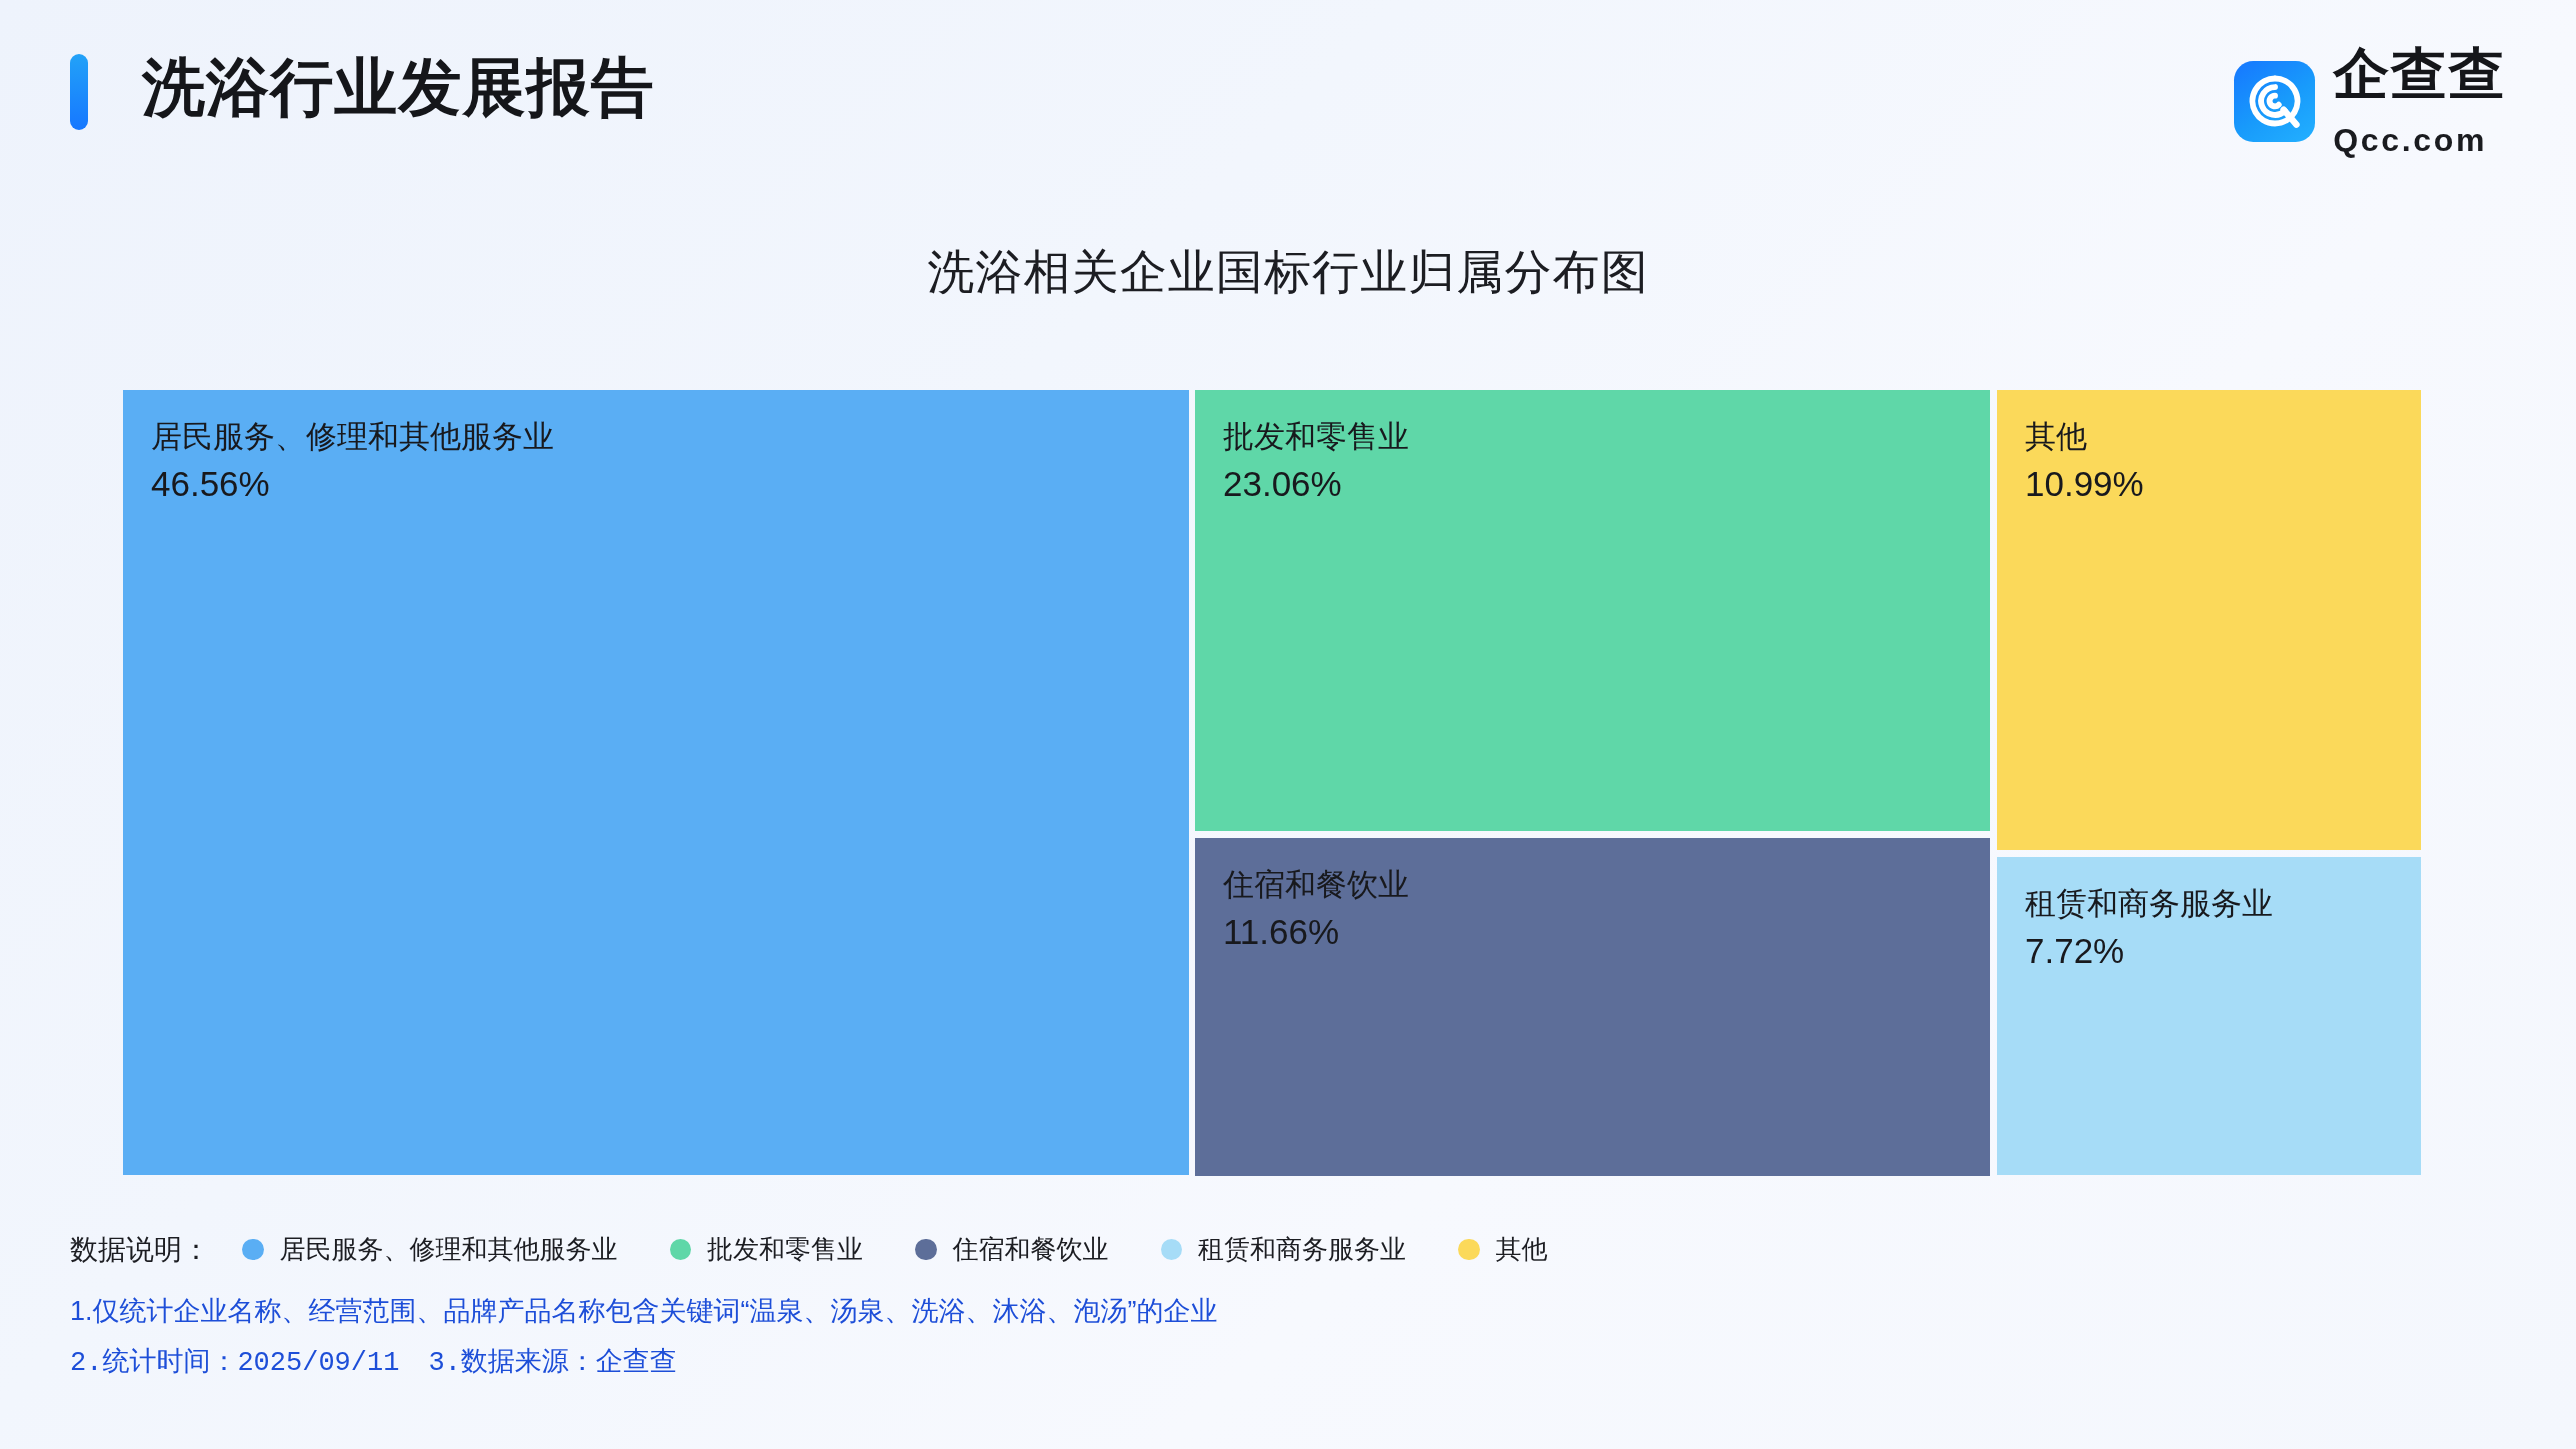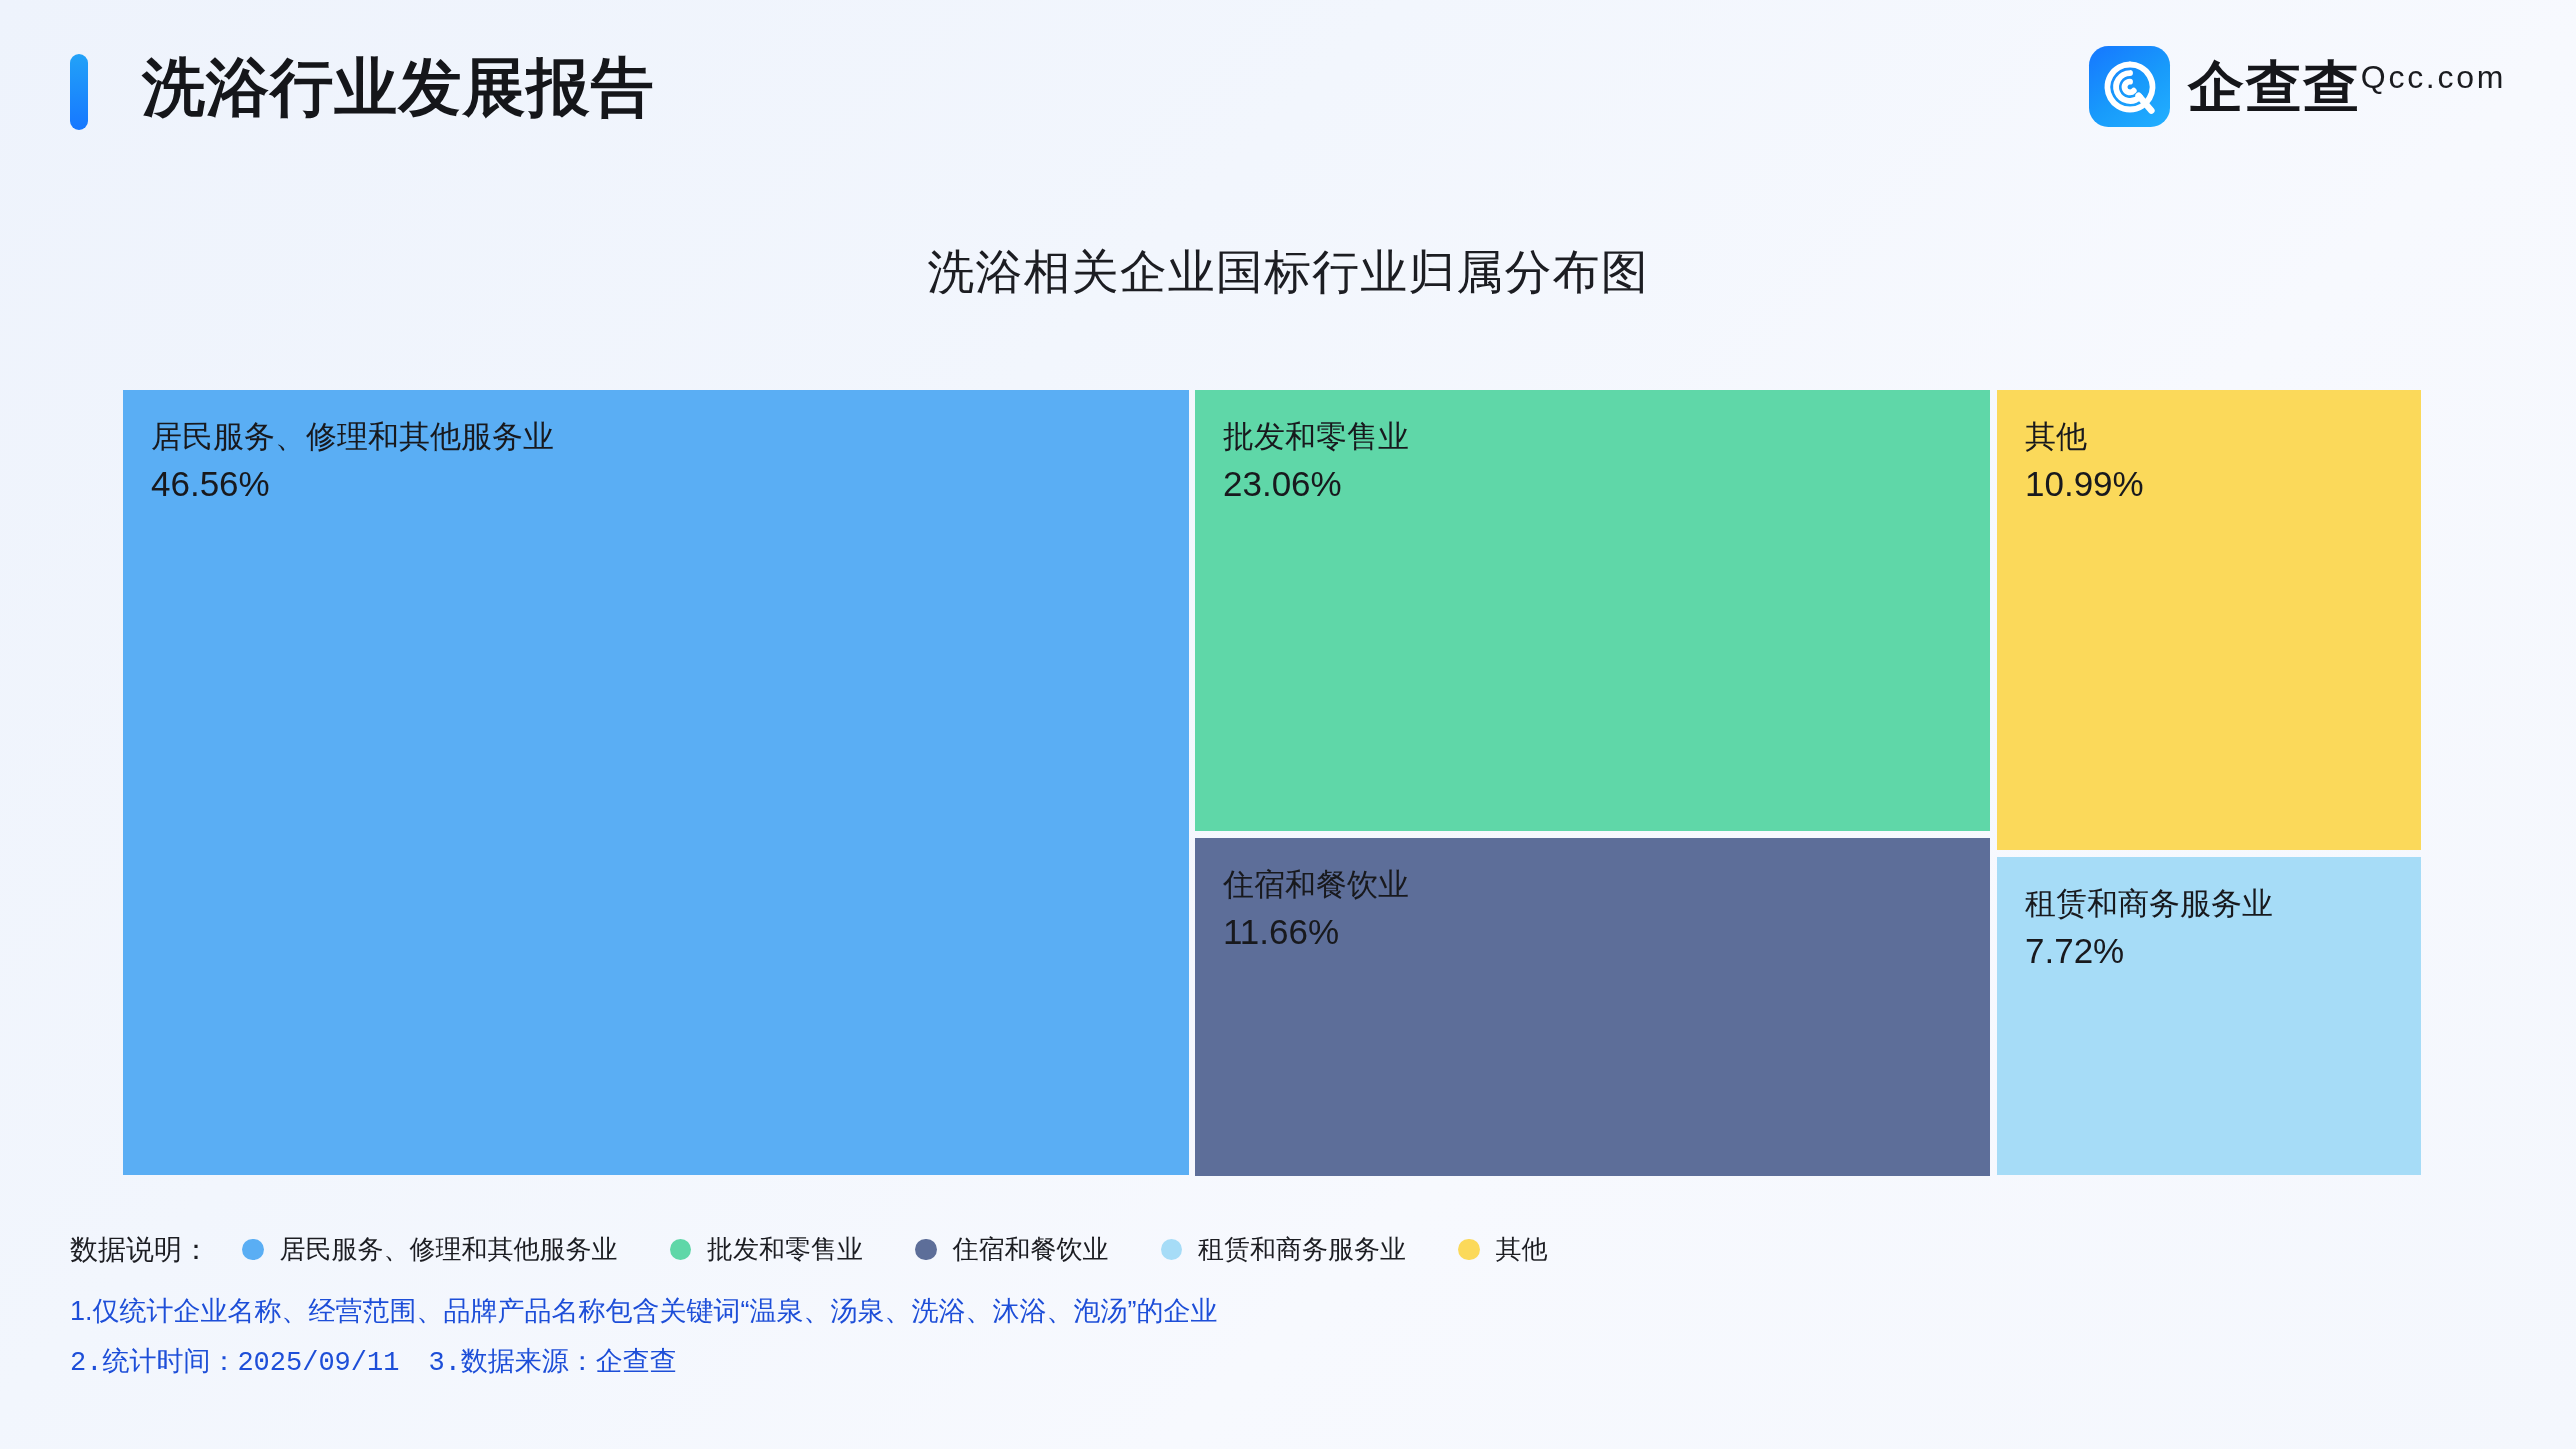"企查查" .brand-text { flex-direction: none -> column }
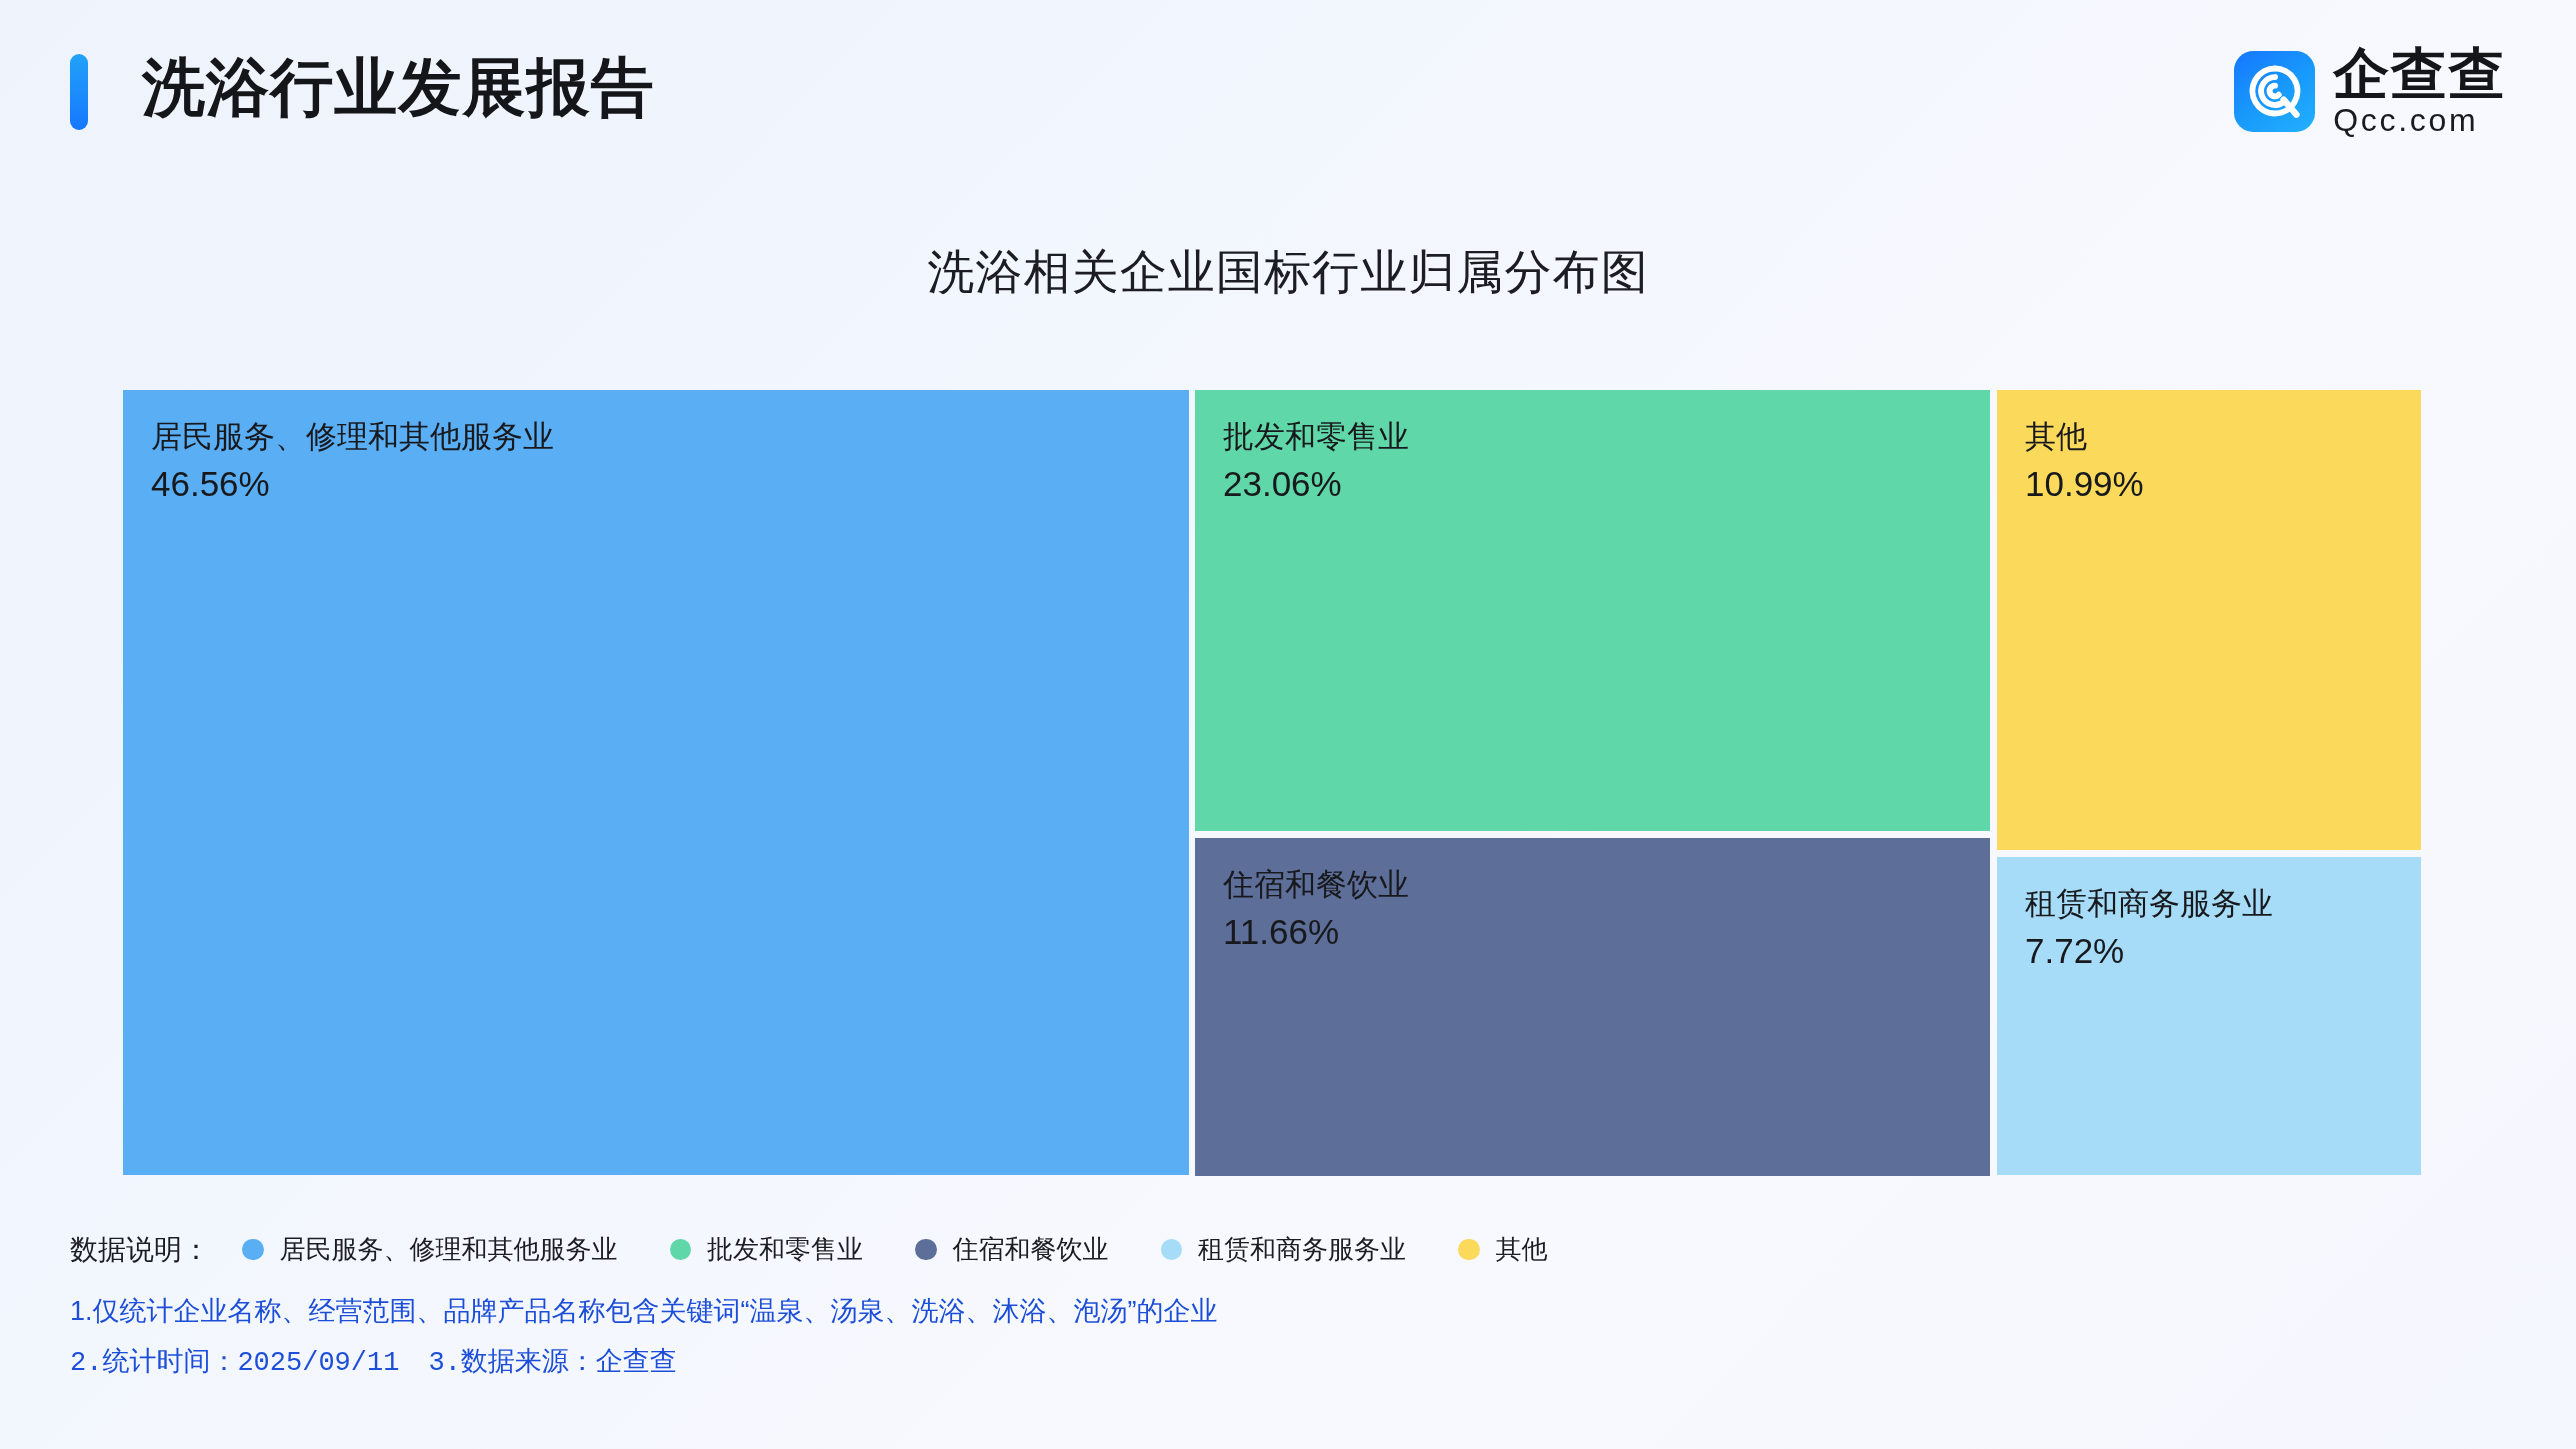"Qcc.com" .brand-en { font-weight: normal -> bold; margin-top: 2px -> 22px }
